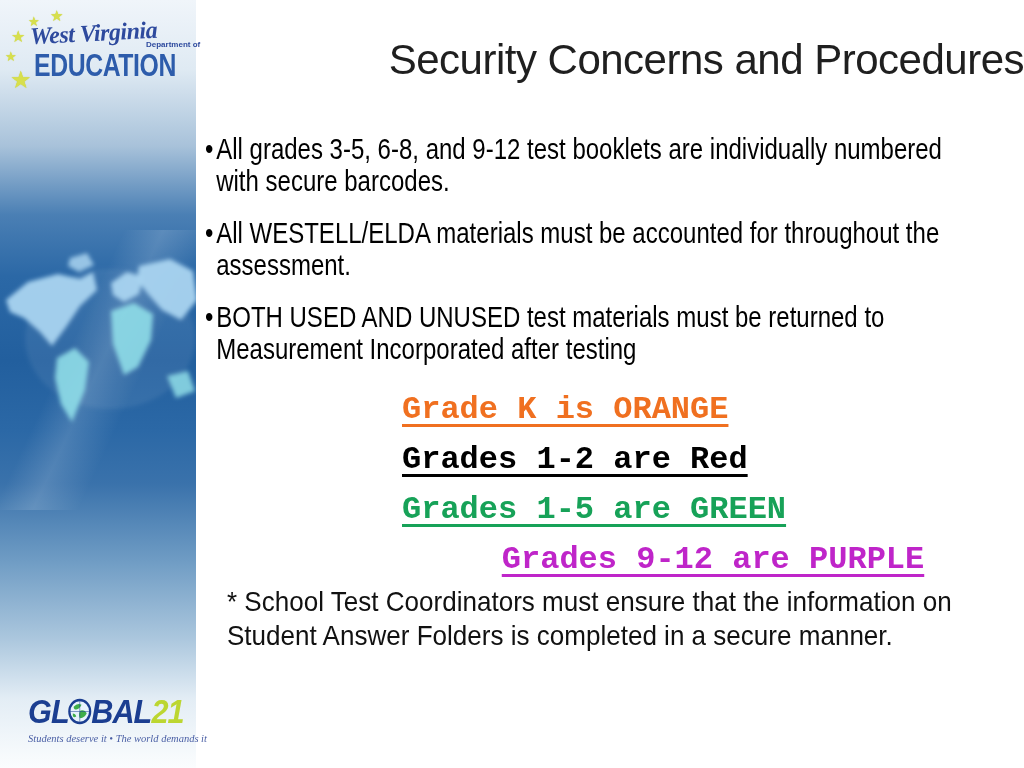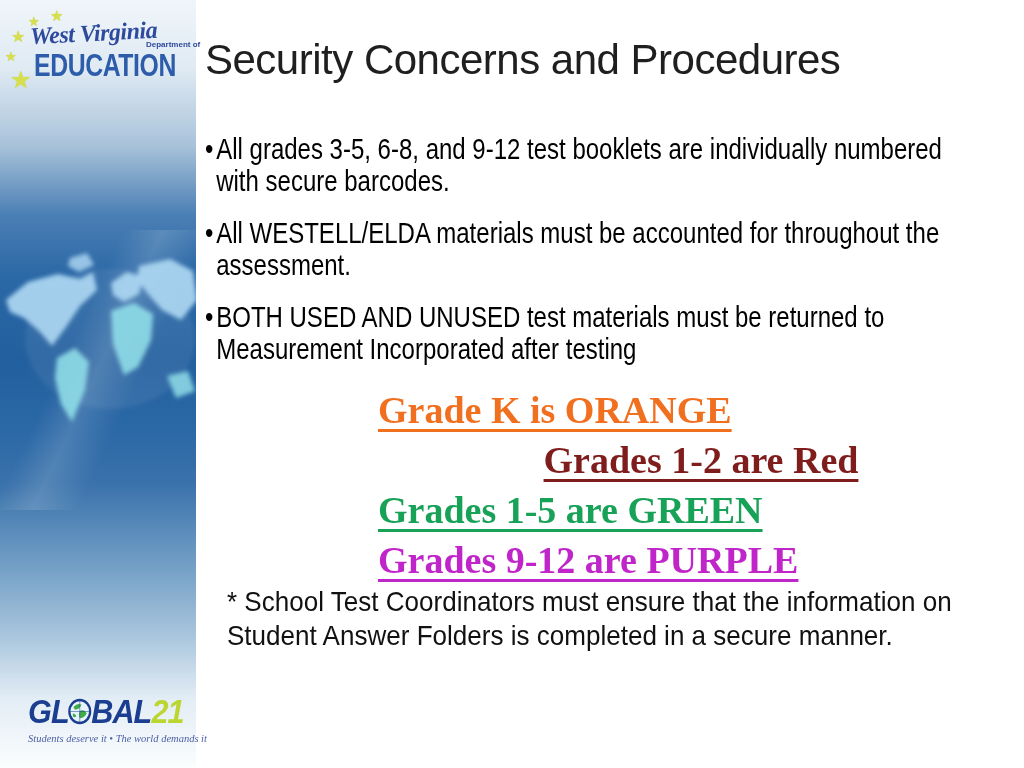"Security Concerns and Procedures" .title-wrap { justify-content: flex-start -> flex-end }
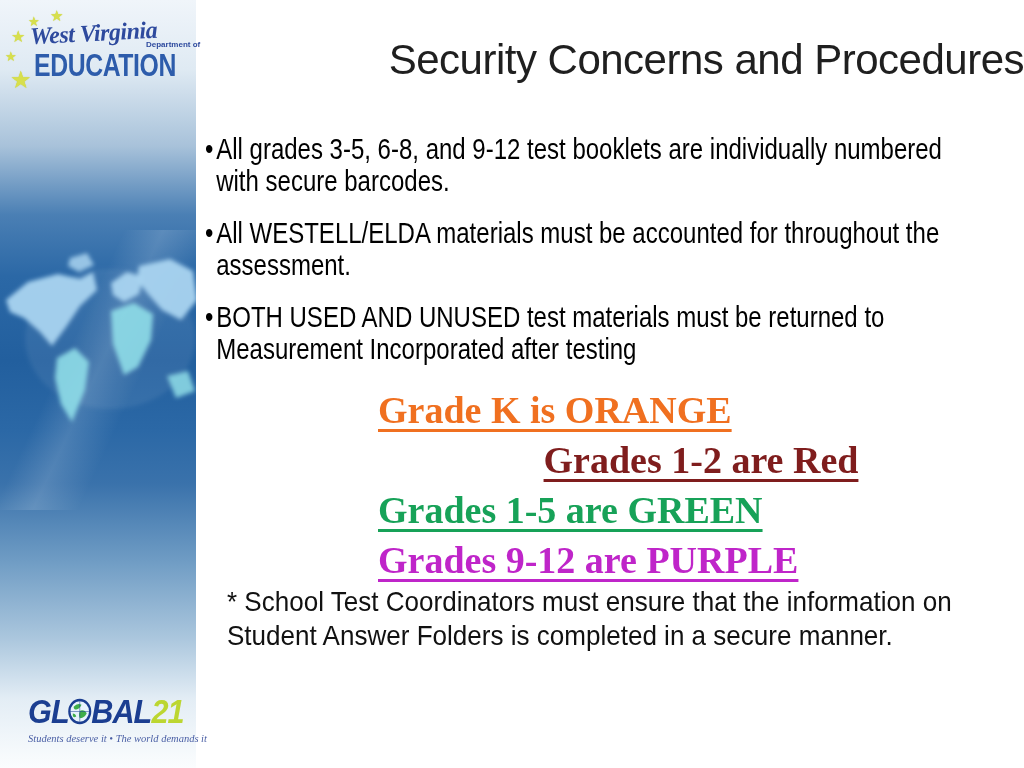"Grade K is ORANGE" .grade-line { font-family: Liberation Serif, serif -> Liberation Mono, monospace; font-size: 38px -> 32px; margin-left: none -> 24px }
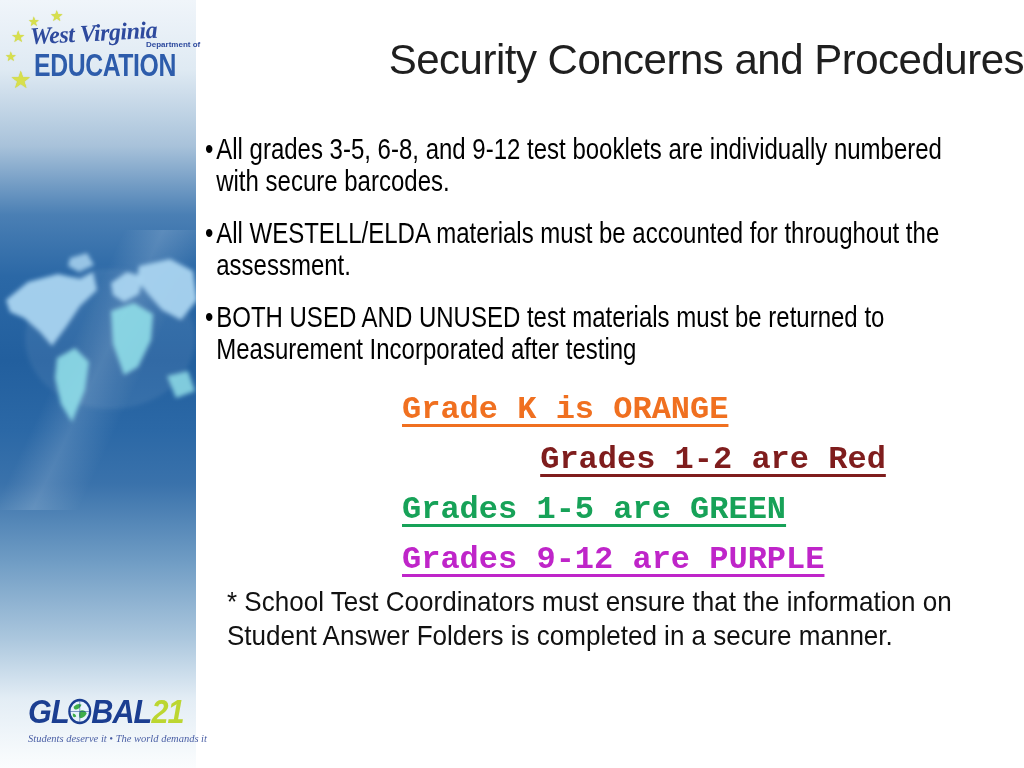"Grades 1-2 are Red" div.grade-line { color: #7f1d1d -> #000000; text-align: center -> none }
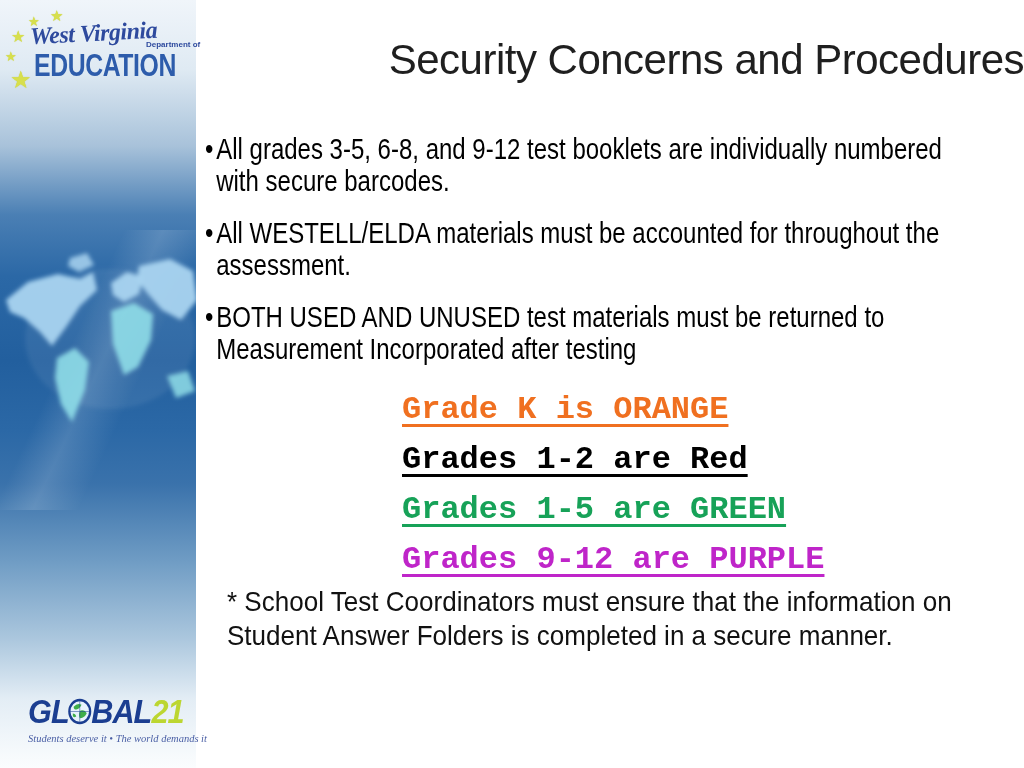"Grades 9-12 are PURPLE" div.grade-line { text-align: none -> center }
